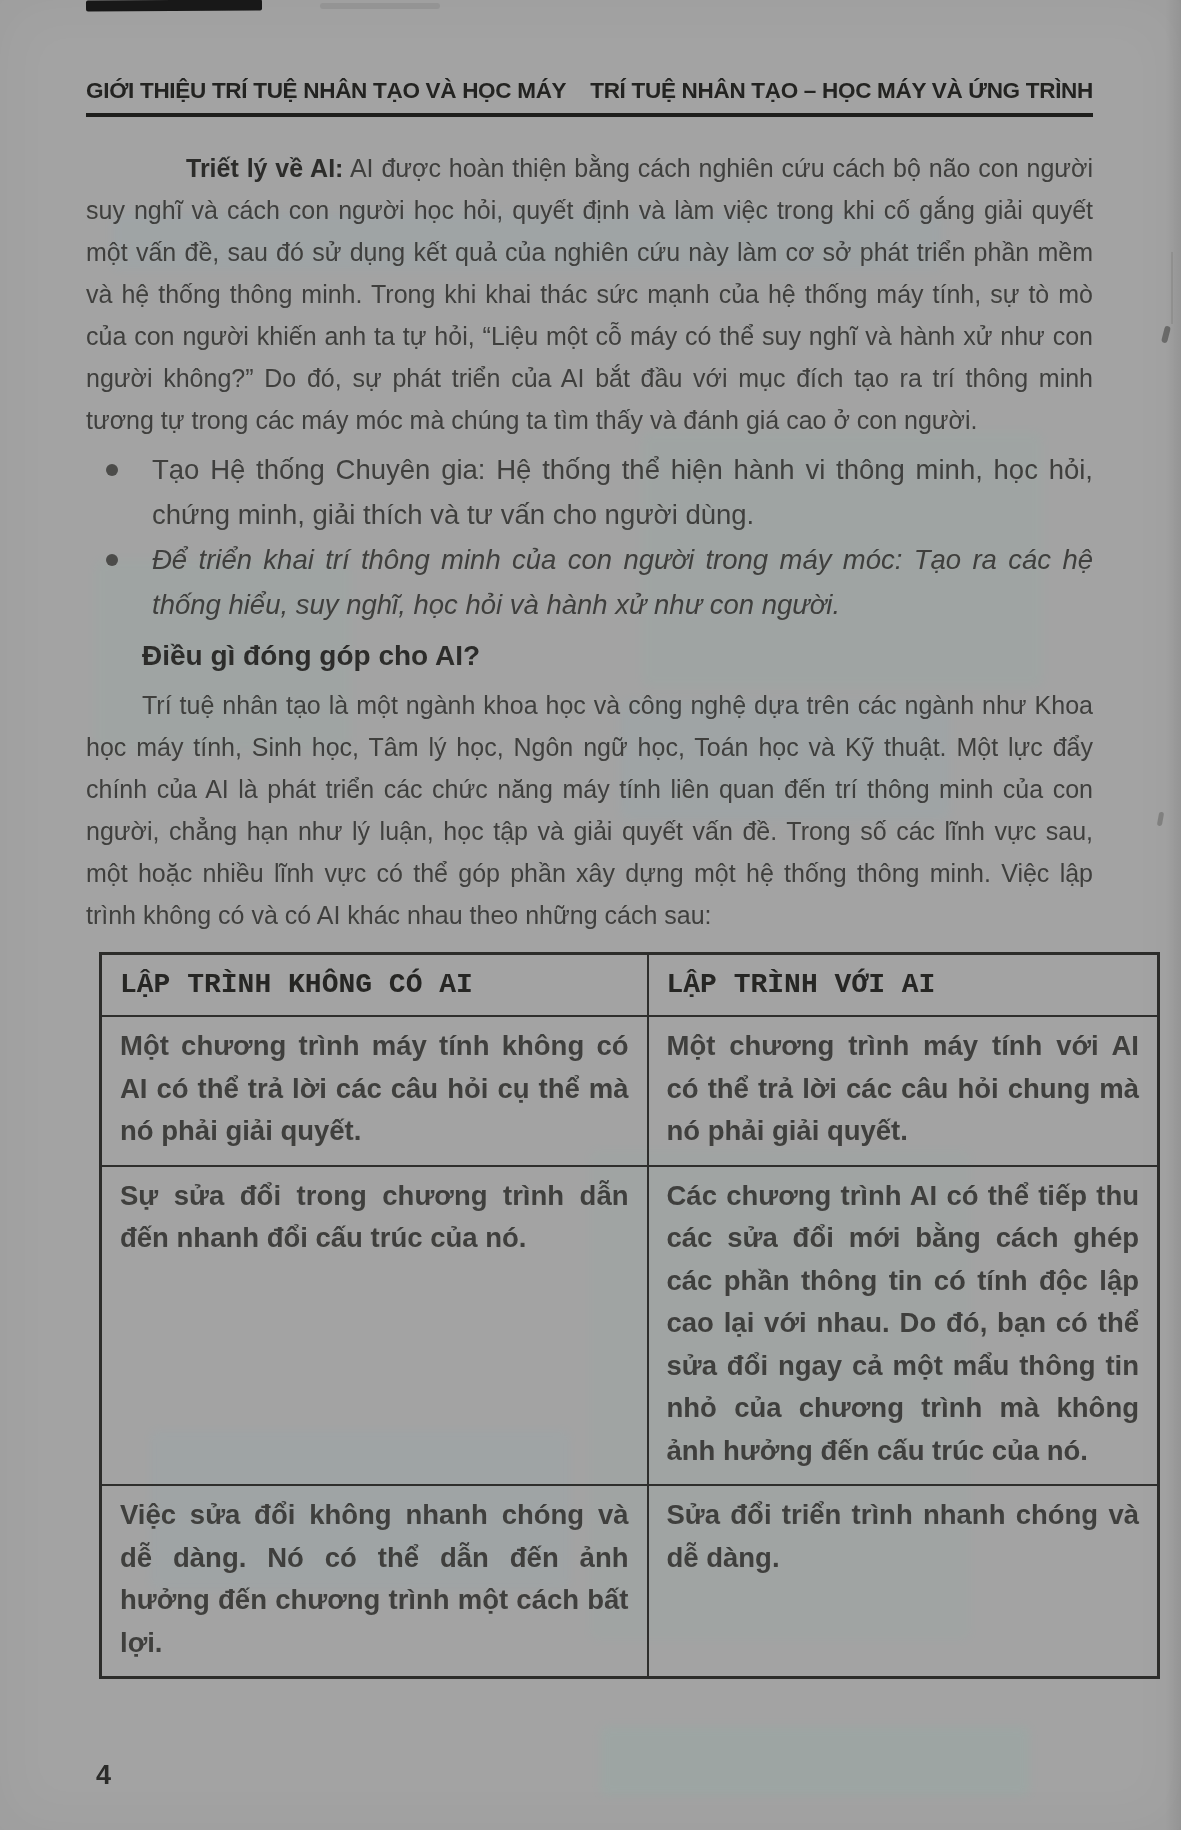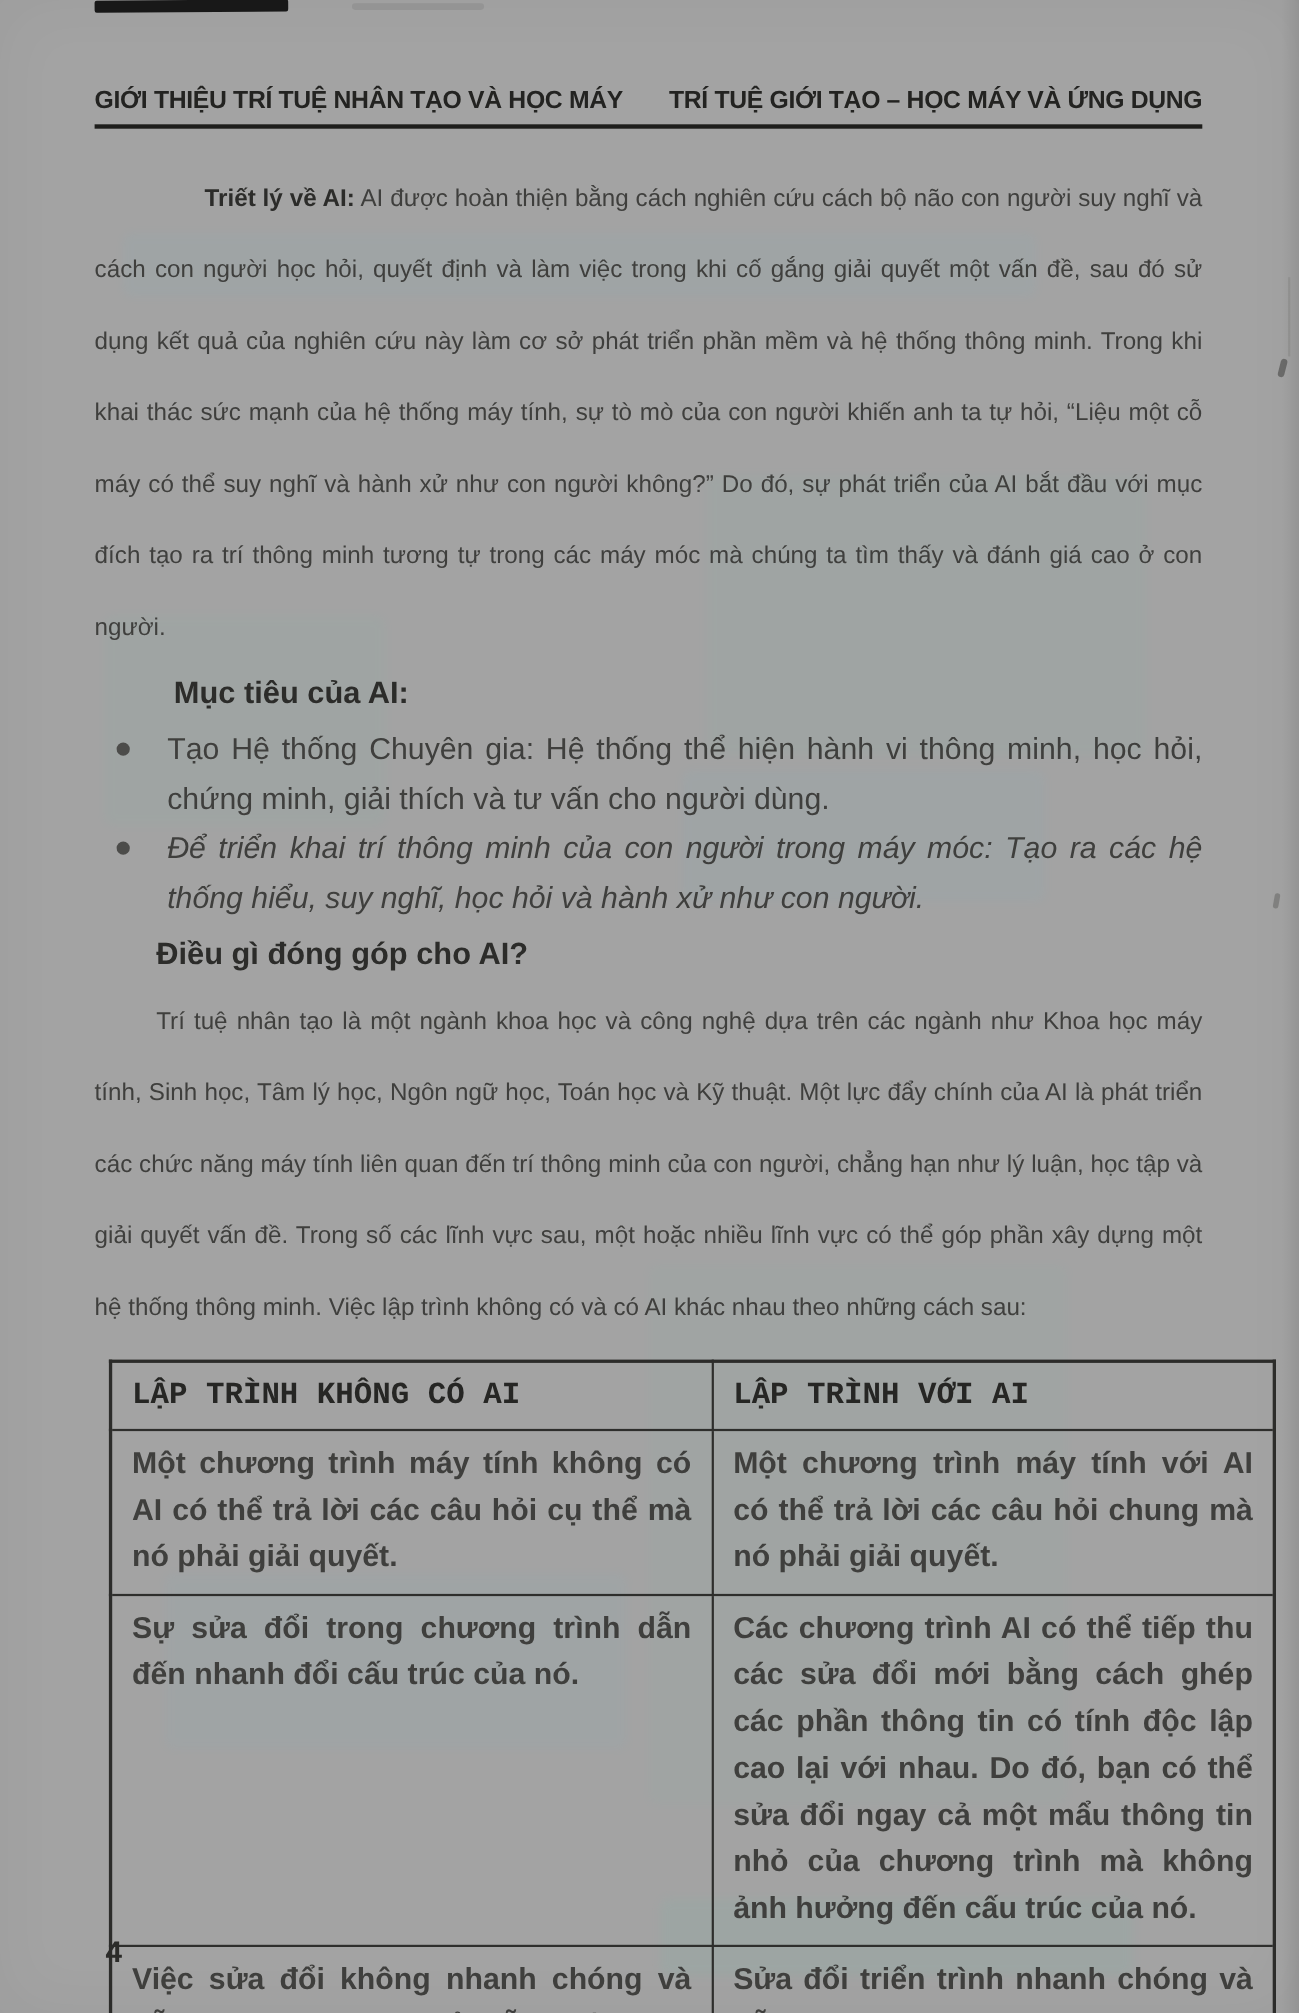"TRÍ TUỆ GIỚI TẠO –" span { text: GIỚI TẠO – HỌC MÁY VÀ ỨNG DỤNG -> NHÂN TẠO – HỌC MÁY VÀ ỨNG TRÌNH }
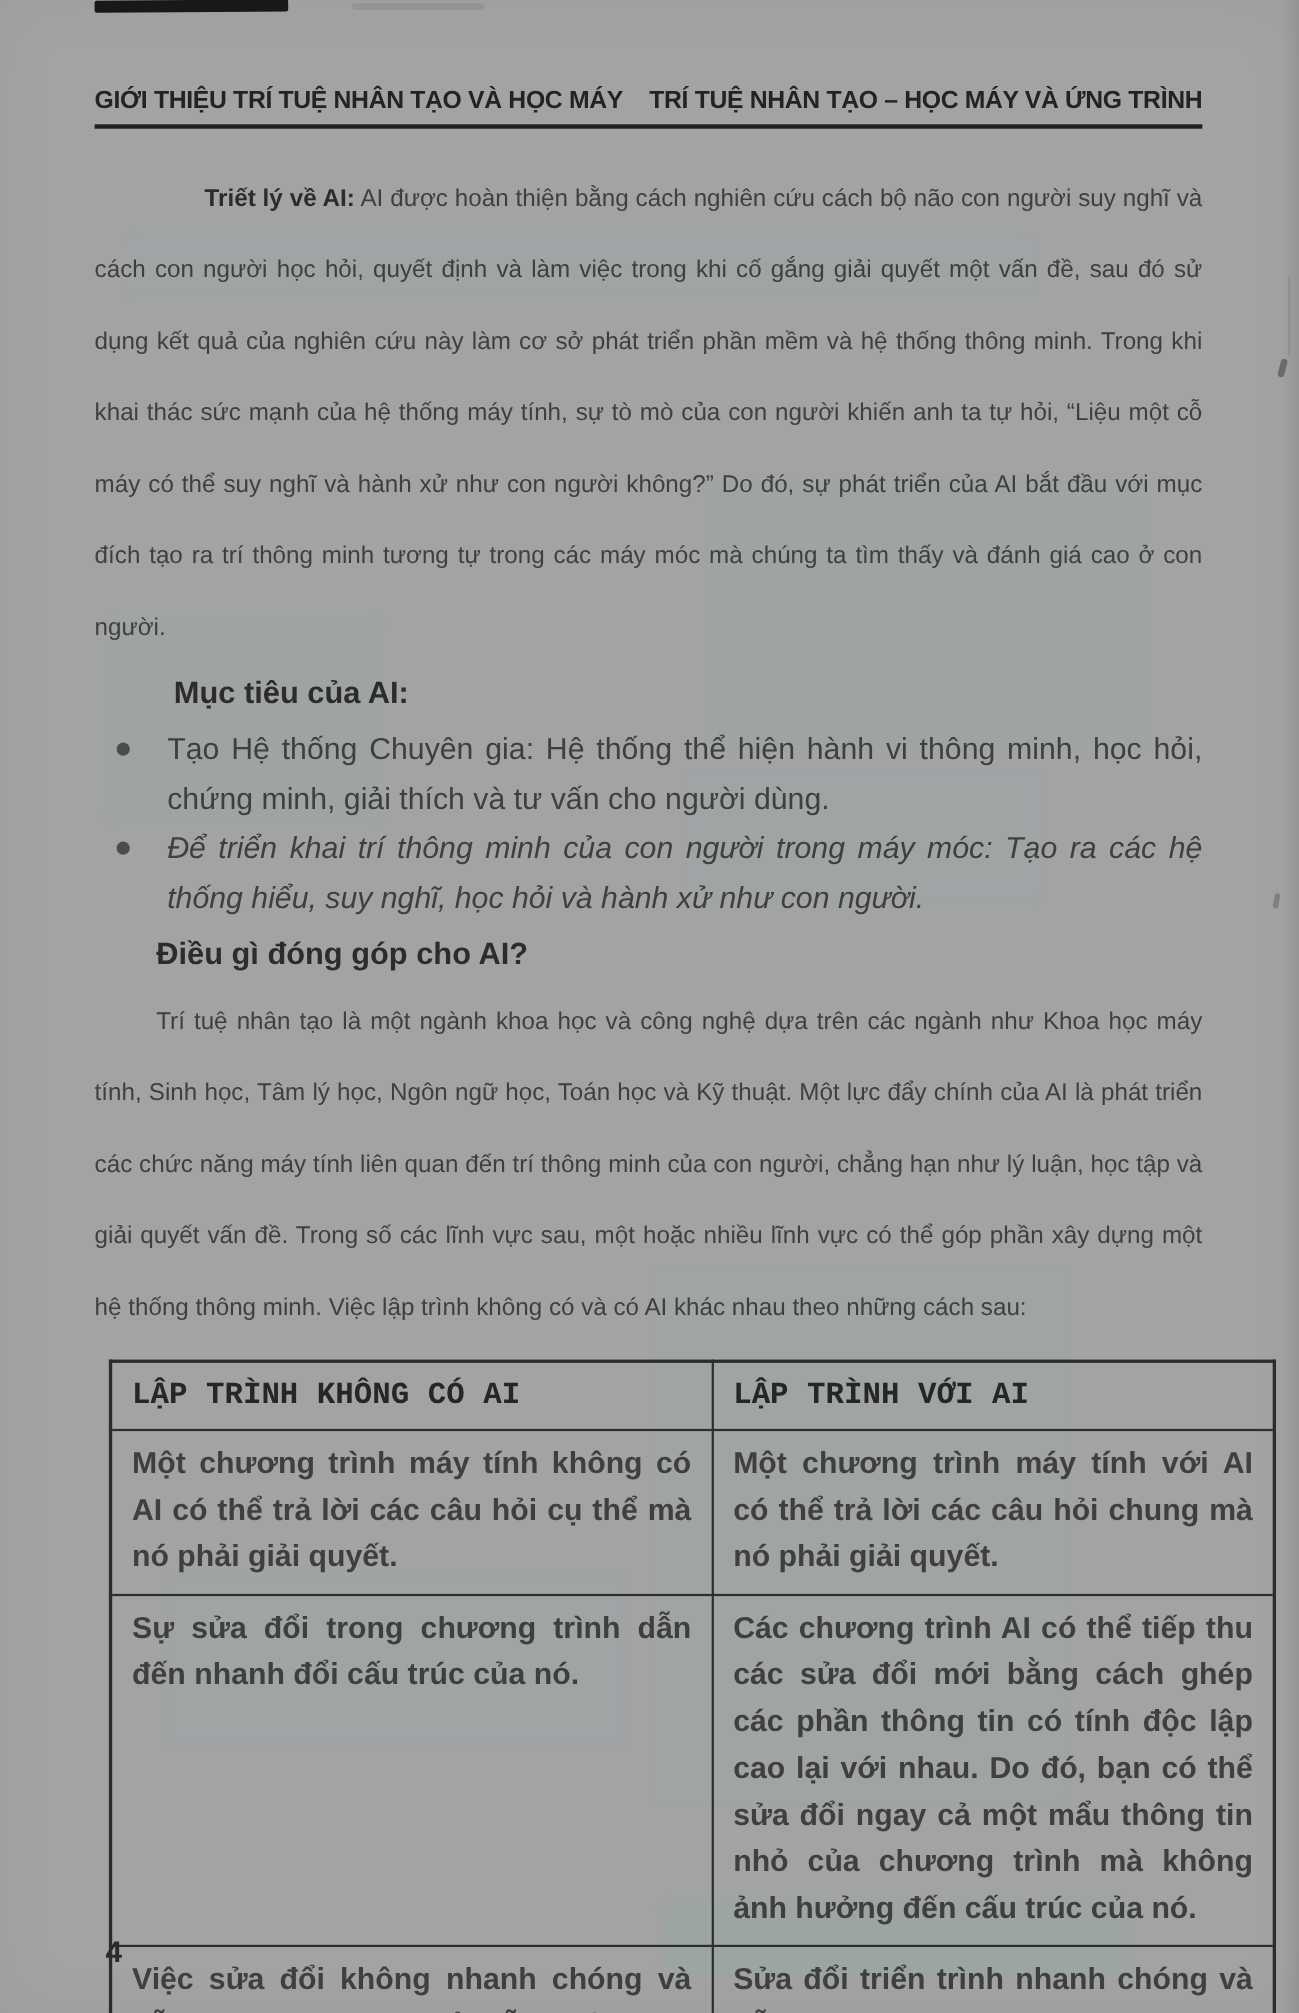"Triết lý về AI: AI" .para { font-size: 22px -> 25px; line-height: 65px -> 42px }
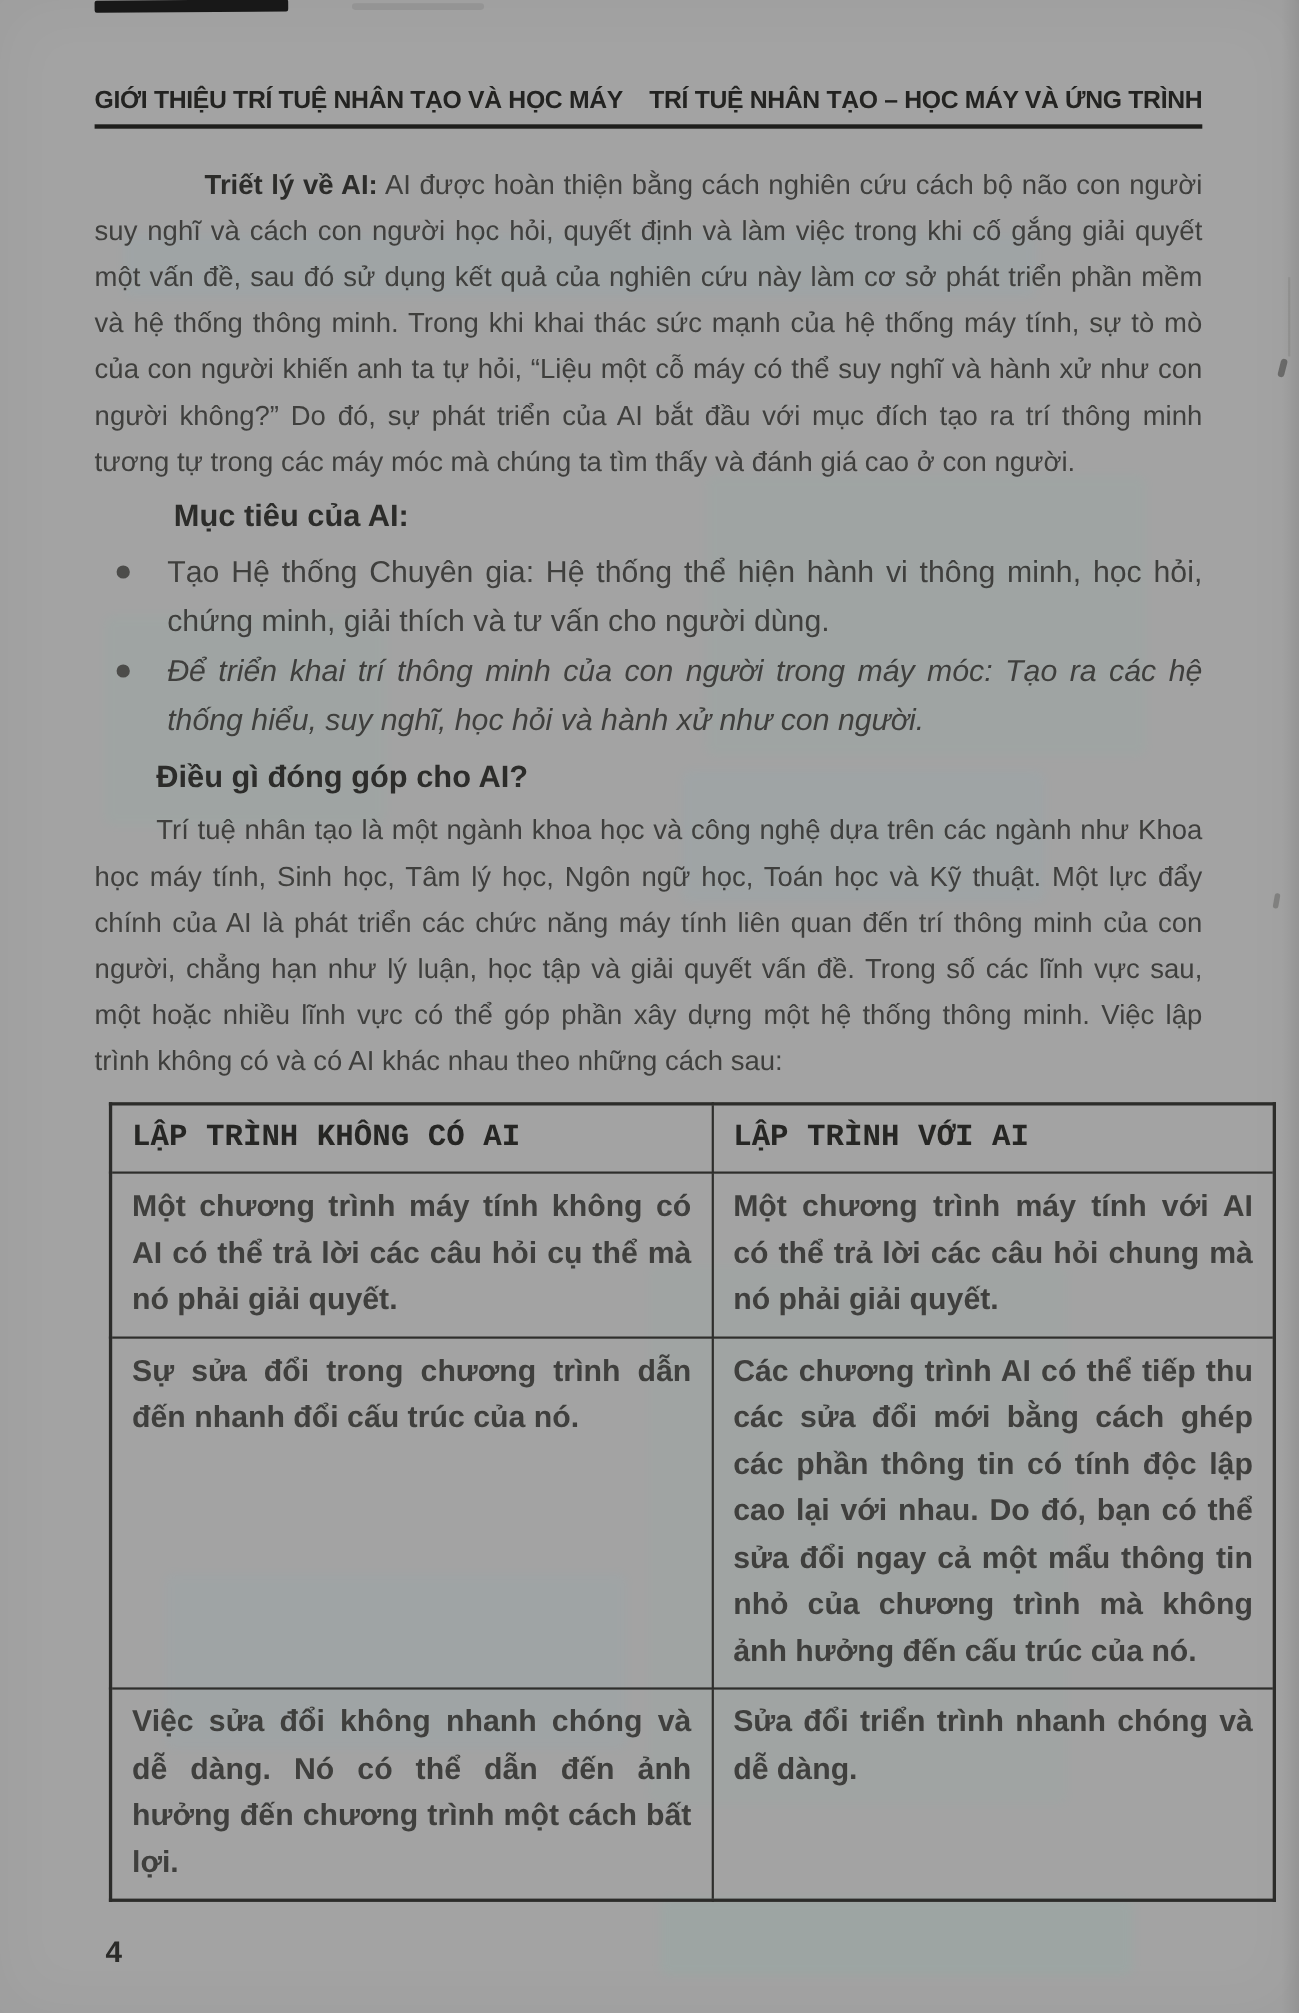"Mục tiêu của AI:" p.sub { html: <p>Mục tiêu của AI:</p> -> none }
